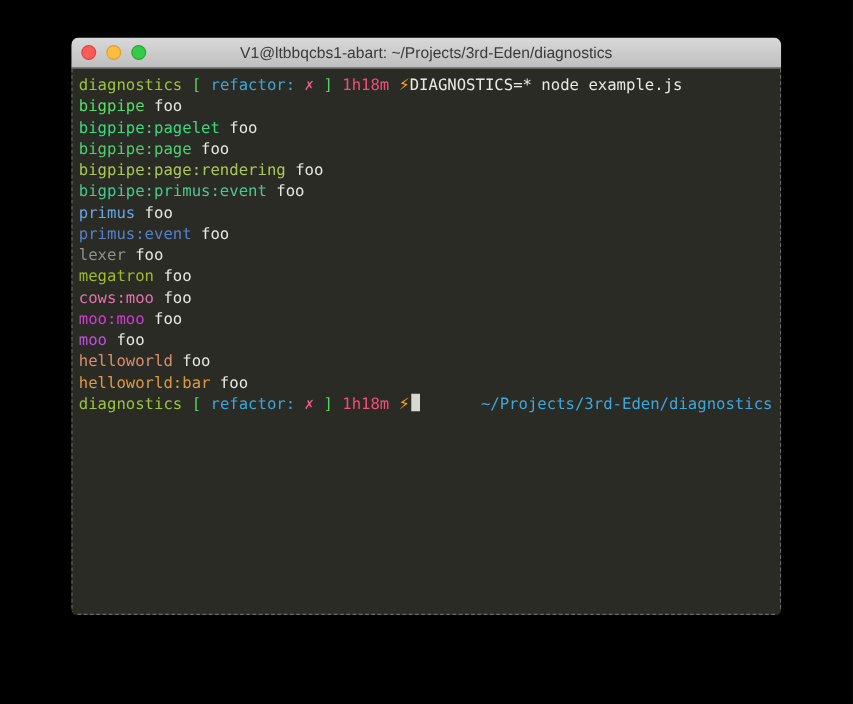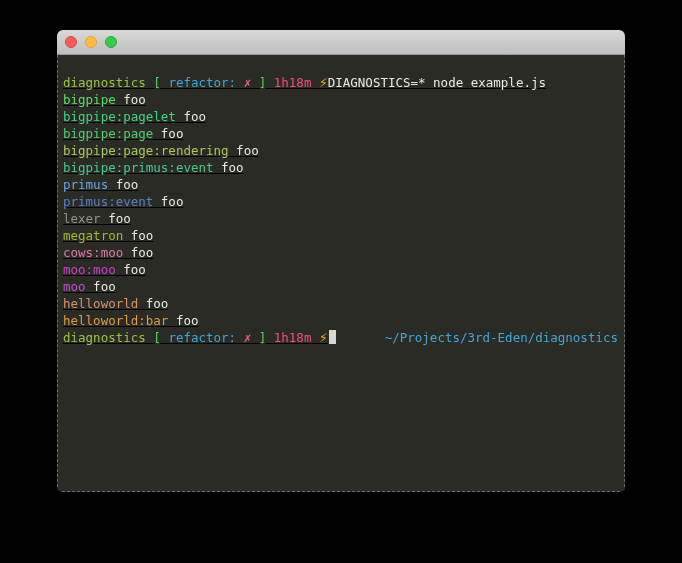"V1@ltbbqcbs1-abart:" span.title-text { html: none -> <span>V1@ltbbqcbs1-abart: ~/Projects/3rd-Eden/diagnostics</span> }
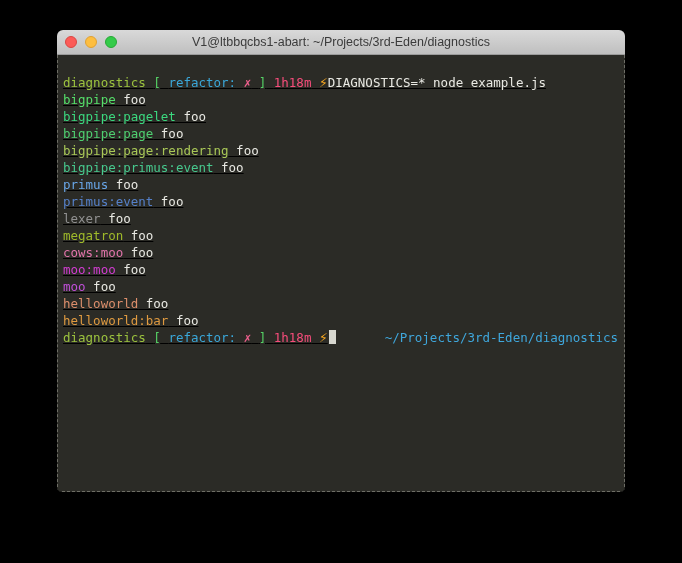"diagnostics [ refactor: ✗ ]" .term { padding: 19px 0 0 5px -> 4px 0 0 5px; text-decoration: underline -> none }
